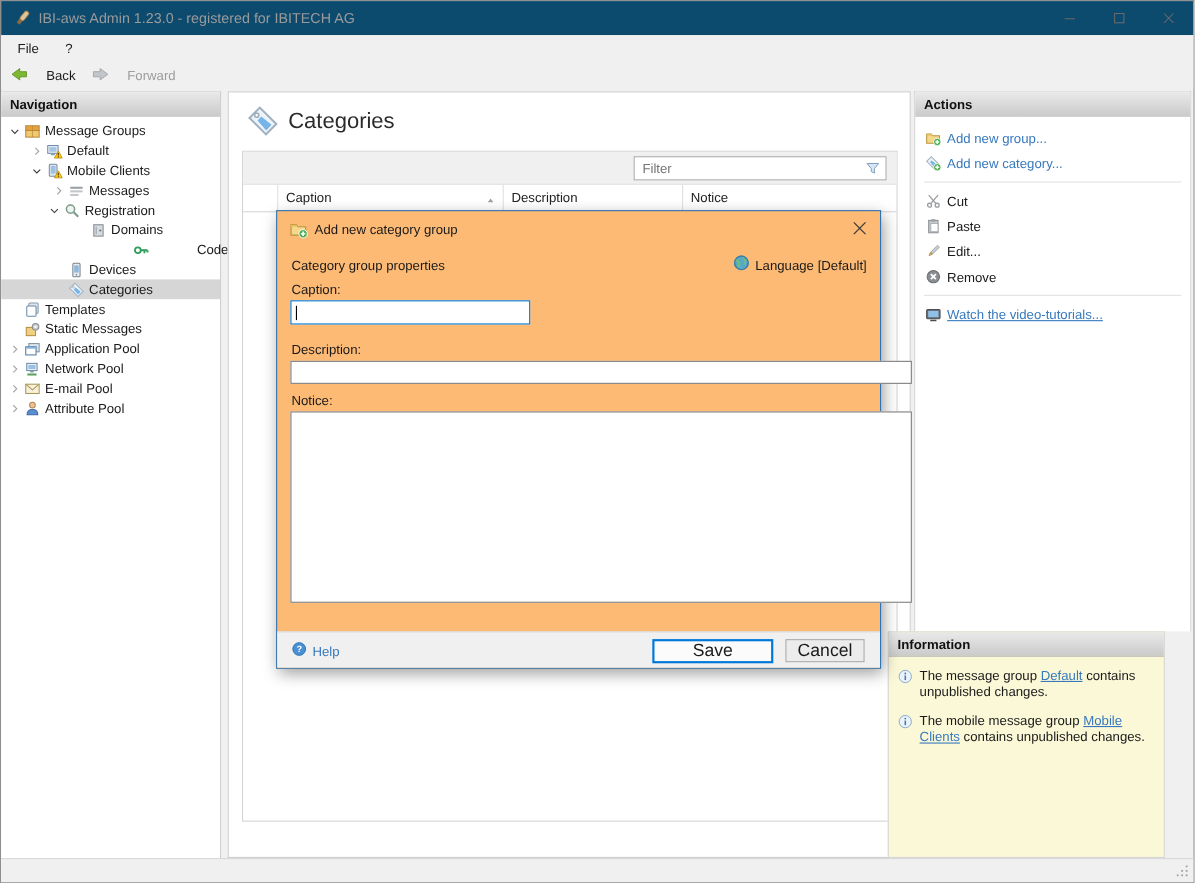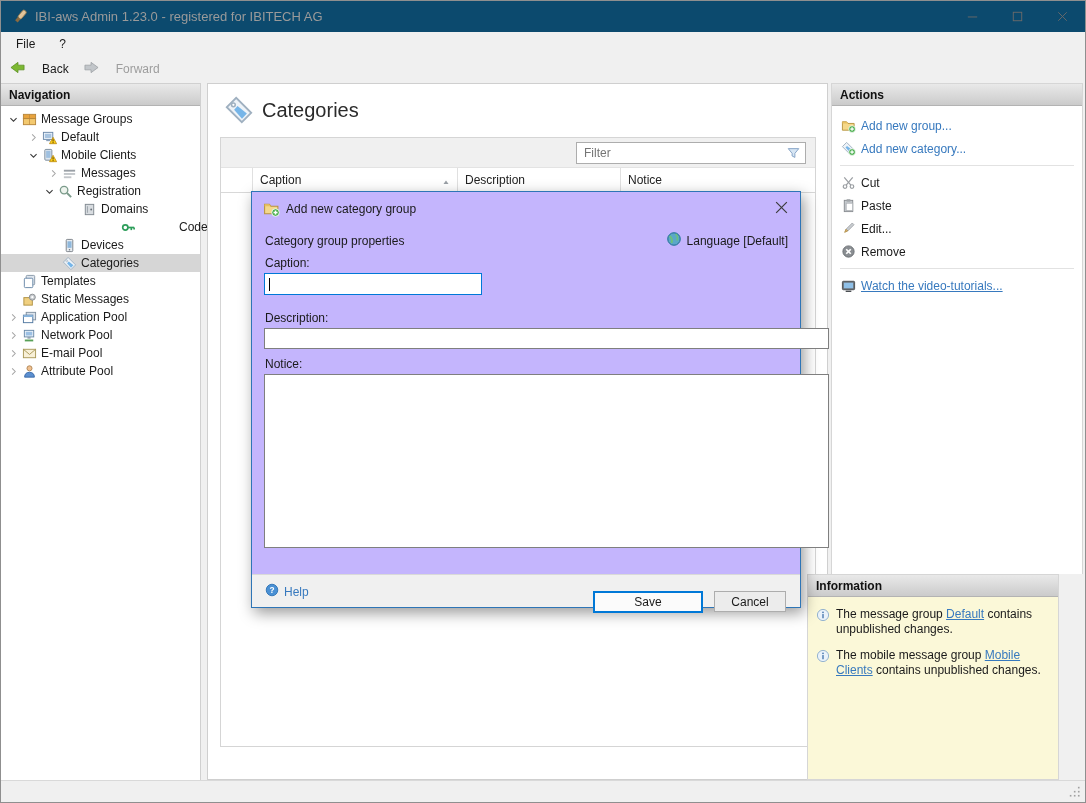"Add new category group" .dialog { background: #c4b5fd -> #fdba74 }
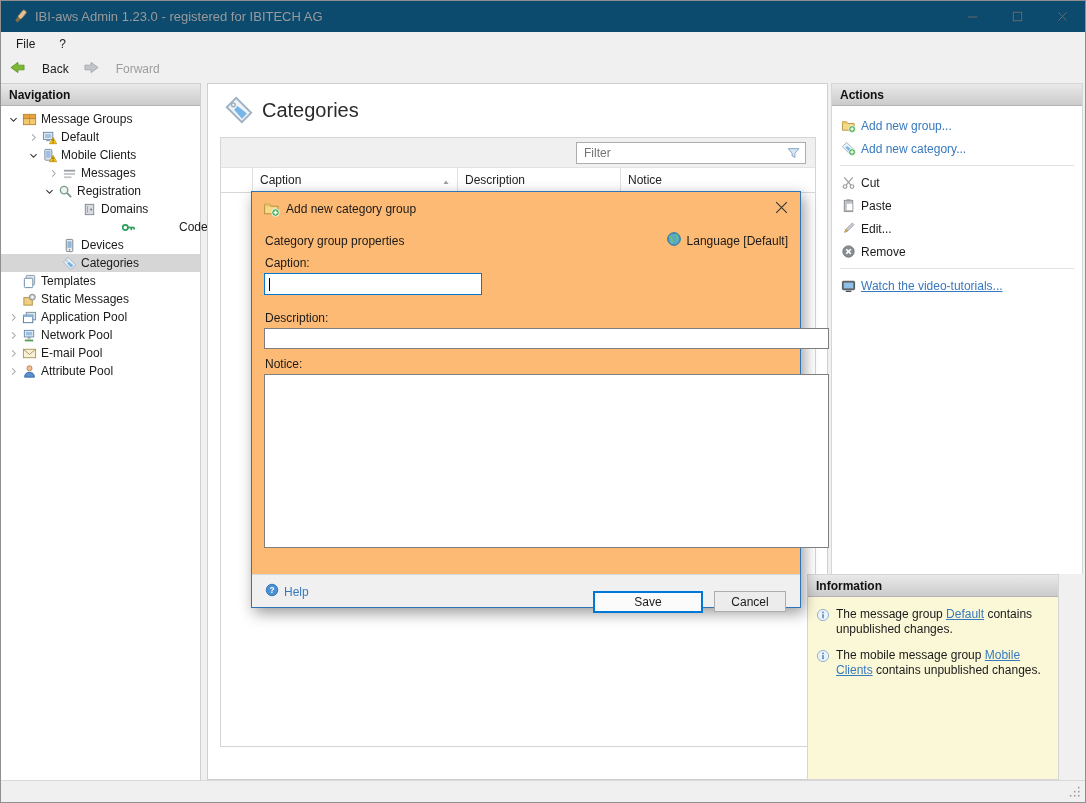"Save" .btn { font-size: 12px -> 16px; top: 16px -> 6px }
